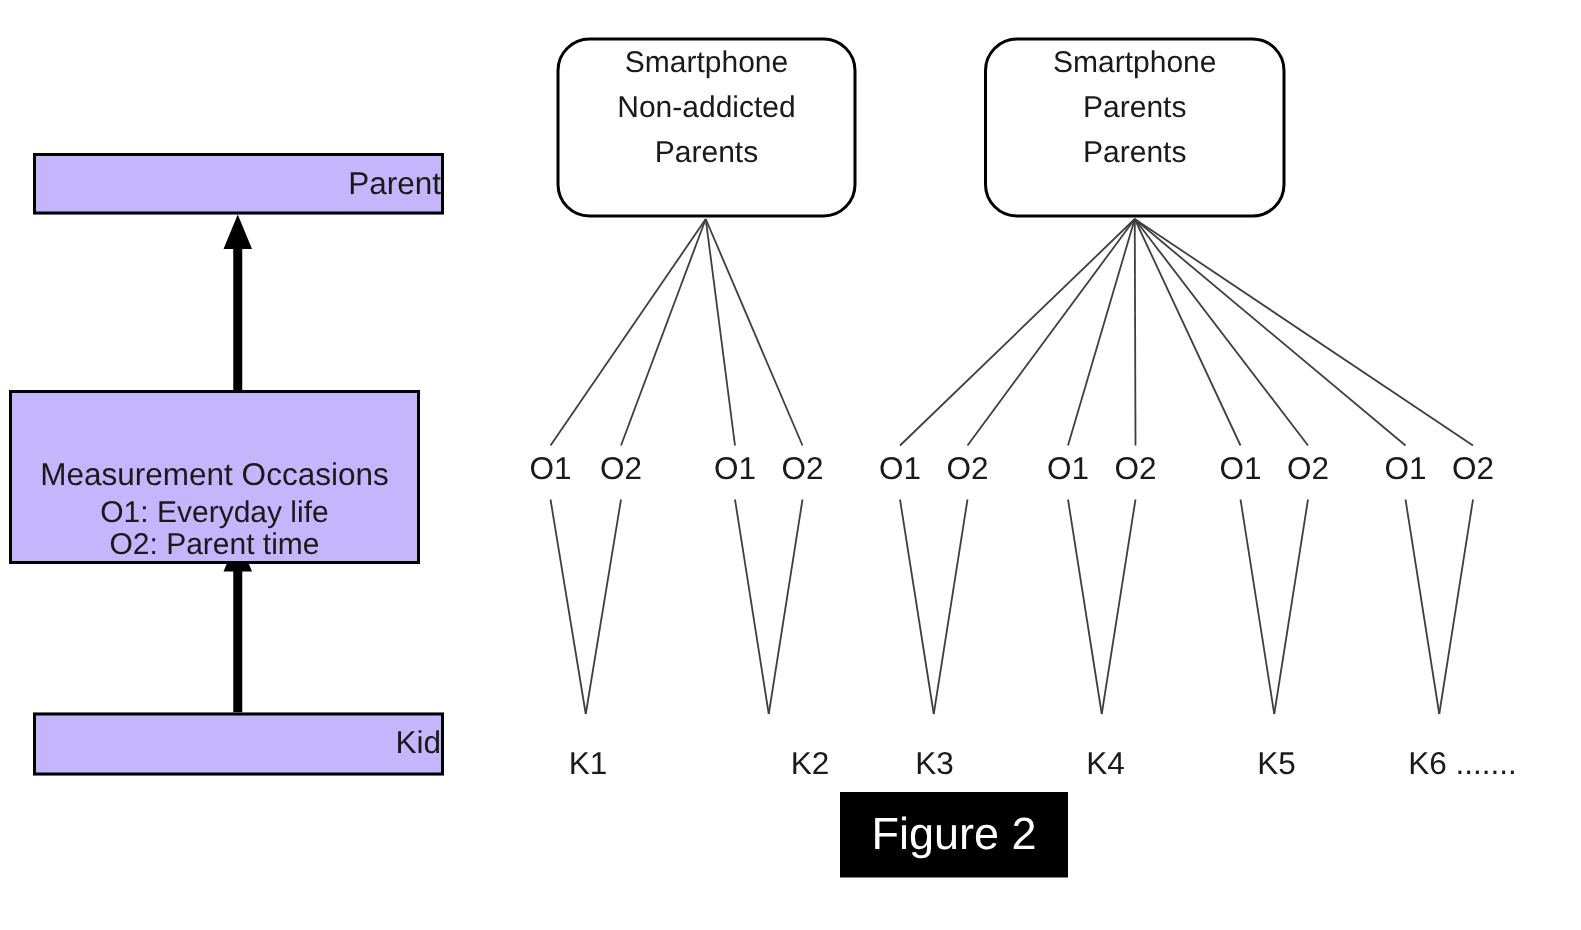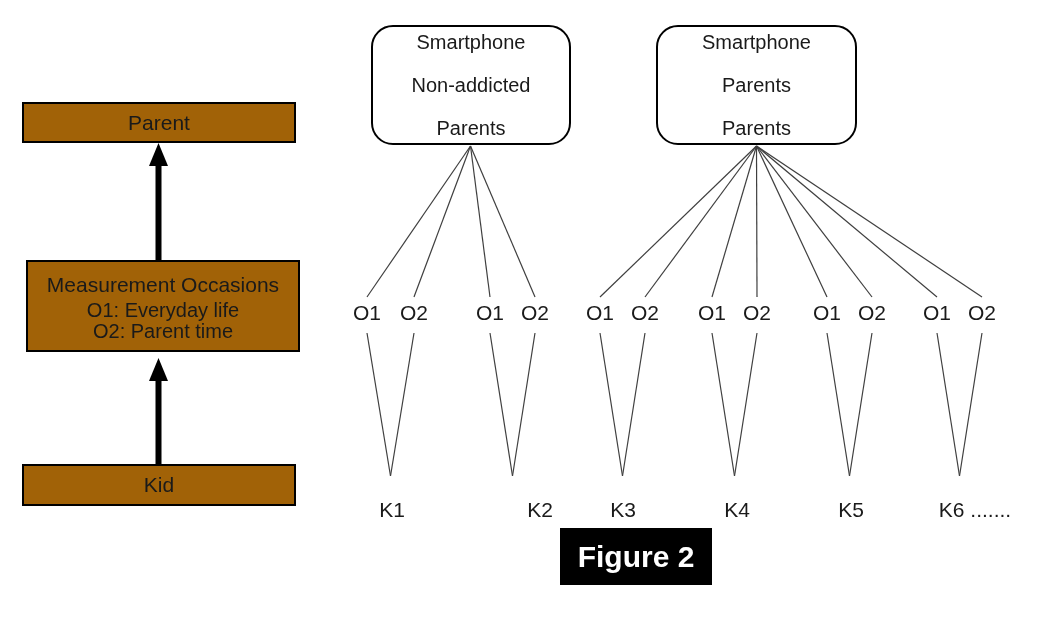"Smartphone" .group-box { justify-content: space-between -> flex-start }
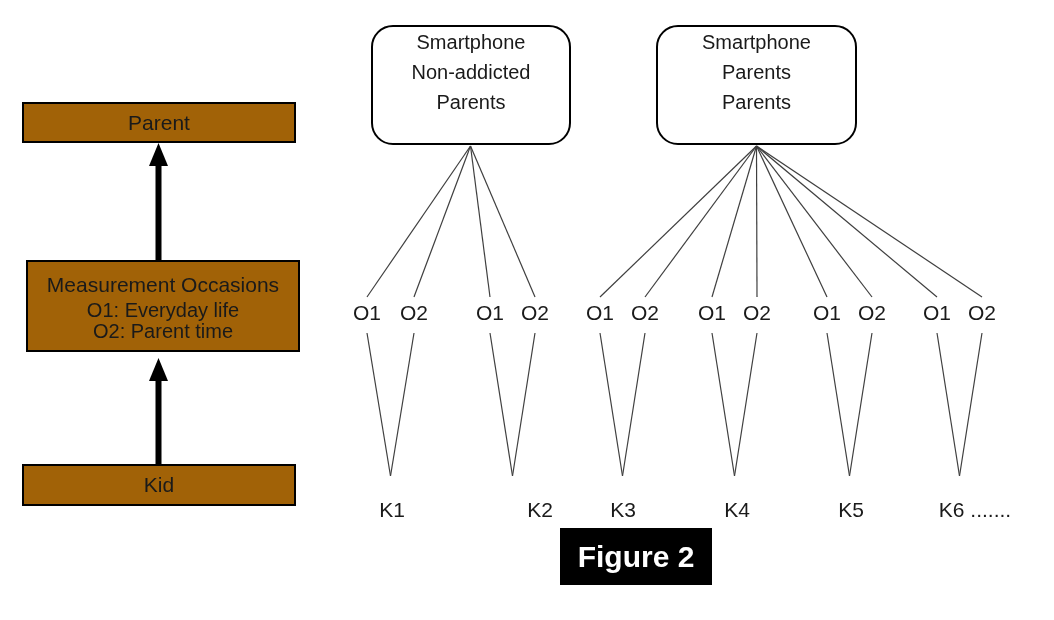"Parent" .box { background: #a16207 -> #c4b5fd; justify-content: center -> flex-end }
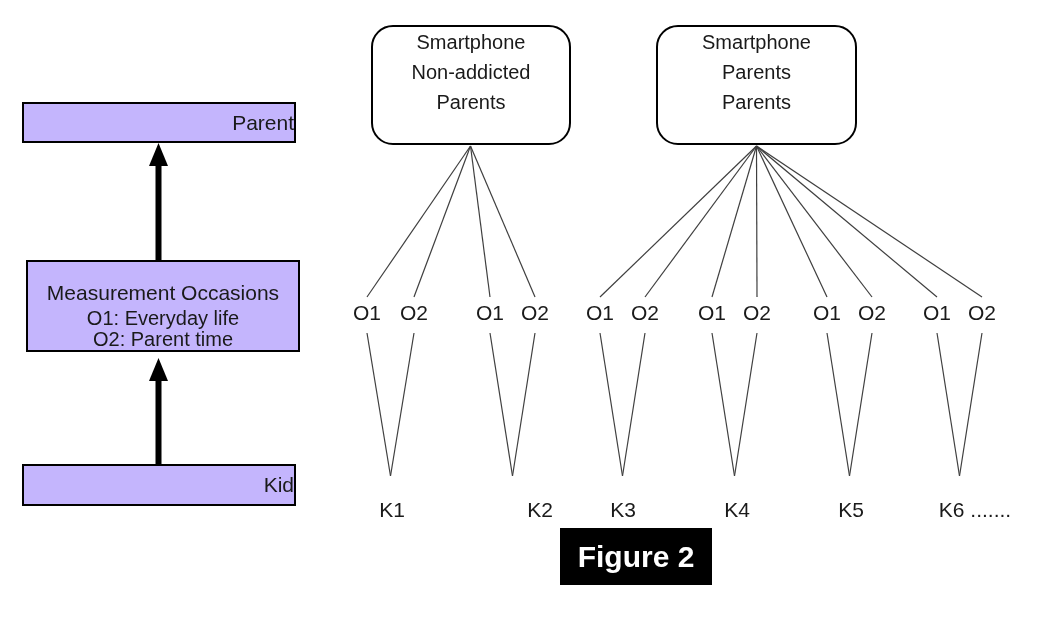"Measurement Occasions" #measurement-box { height: 92px -> 116px; left: 26px -> 6px }
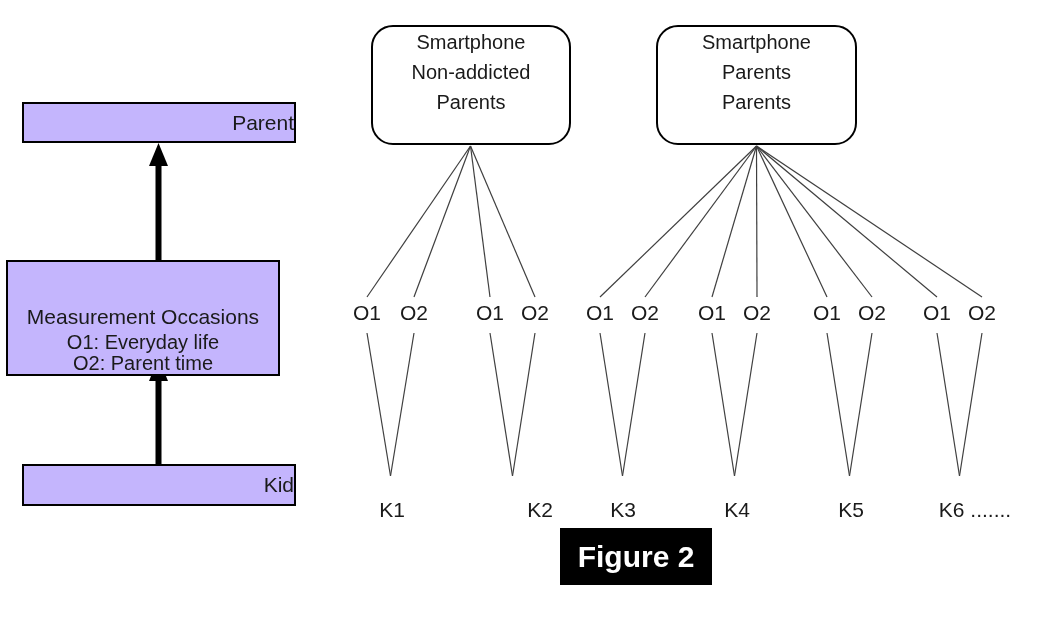"Kid" #kid-box { top: 464px -> 475px }
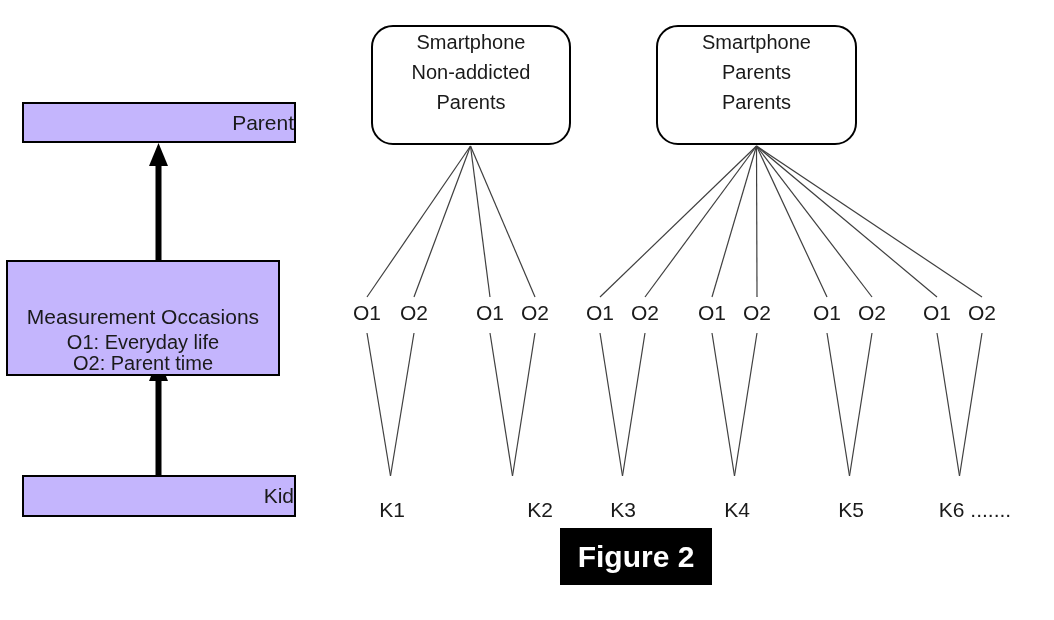"Figure 2" #figure-caption { font-weight: bold -> normal }
